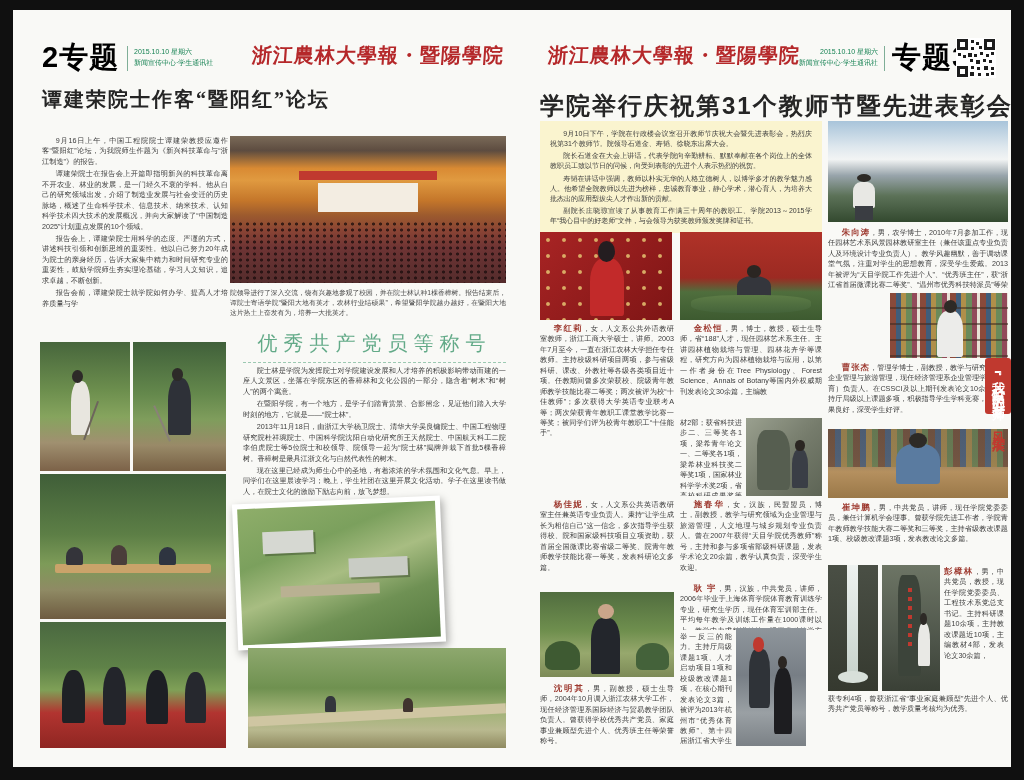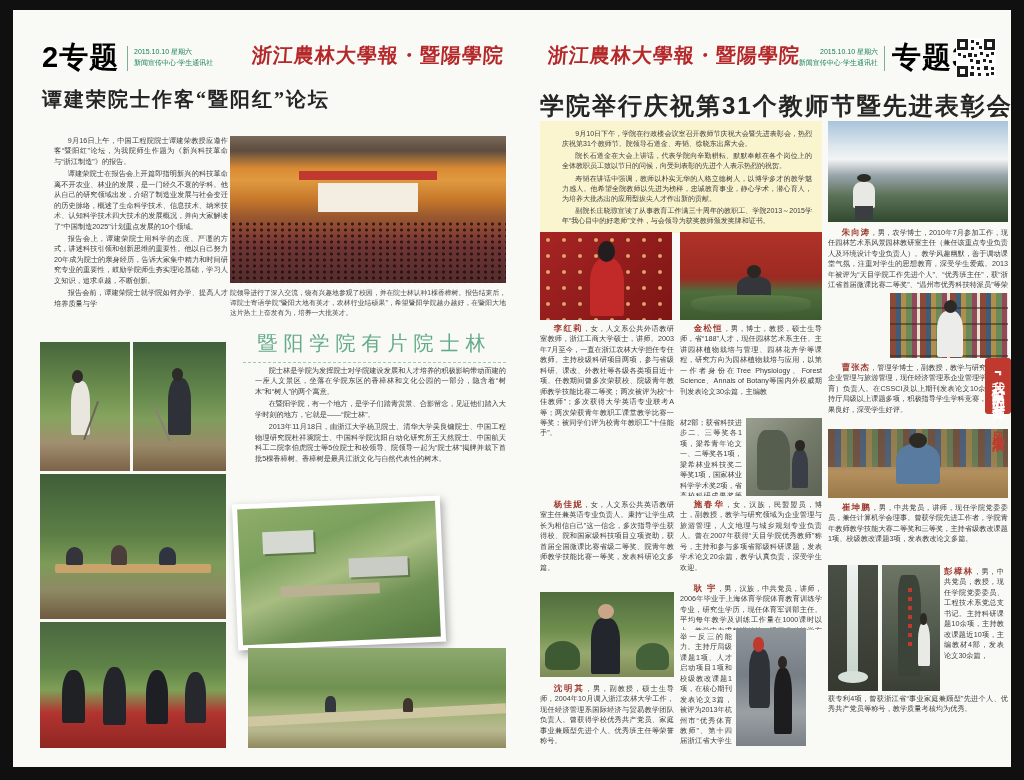"9月16日上午，中国工程院院士谭建荣教授应邀作客“暨阳红”论坛，为我院师生作题为" .t { margin: 0 0 2px 12px -> 0 0 2px 0 }
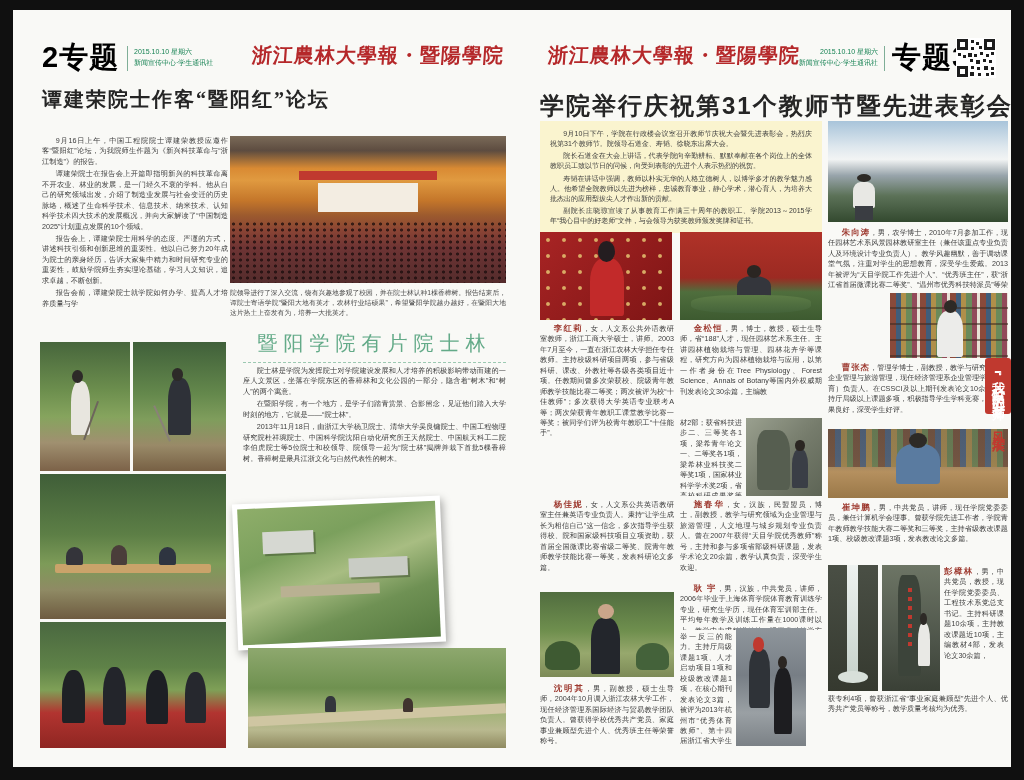"暨阳学院有片院士林" div.abs { text: 暨阳学院有片院士林 -> 优秀共产党员等称号 }
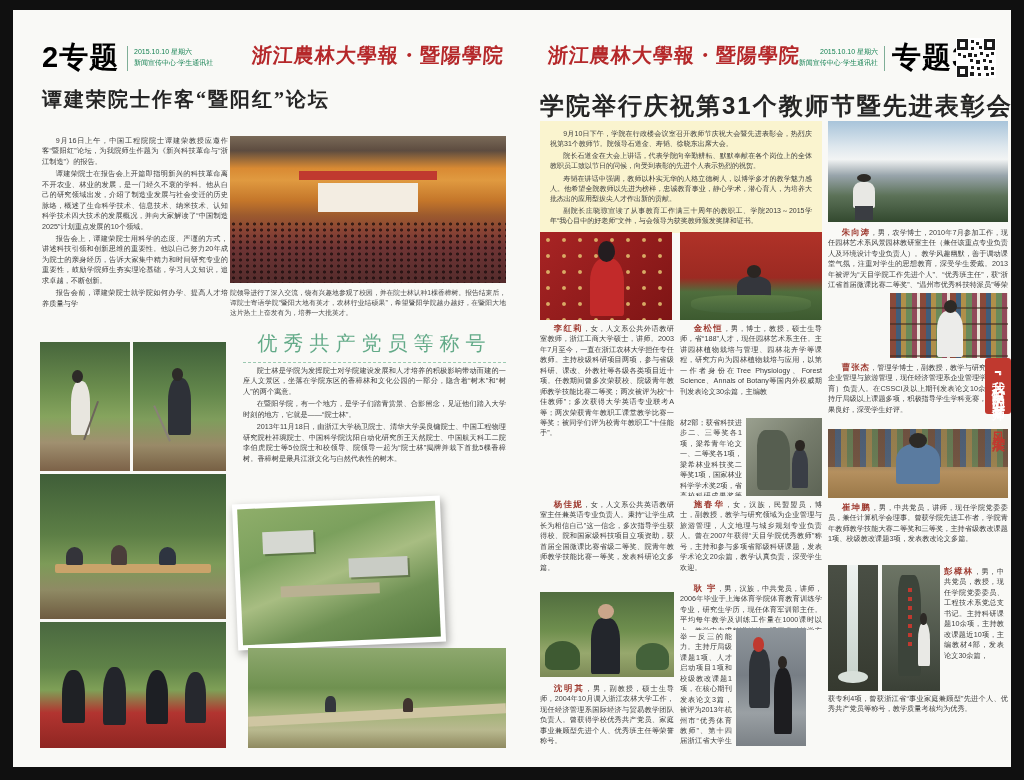"现在这里已经成为师生心中的圣地，有着浓浓的学术氛围和文化气息。早上，同学们在这里" p.t { html: none -> <p>现在这里已经成为师生心中的圣地，有着浓浓的学术氛围和文化气息。早上，同学们在这里晨读学习；晚上，学生社团在这里开展文化活动。学子在这里读书做人，在院士文化的激励下励志向前，放飞梦想。</p> }
